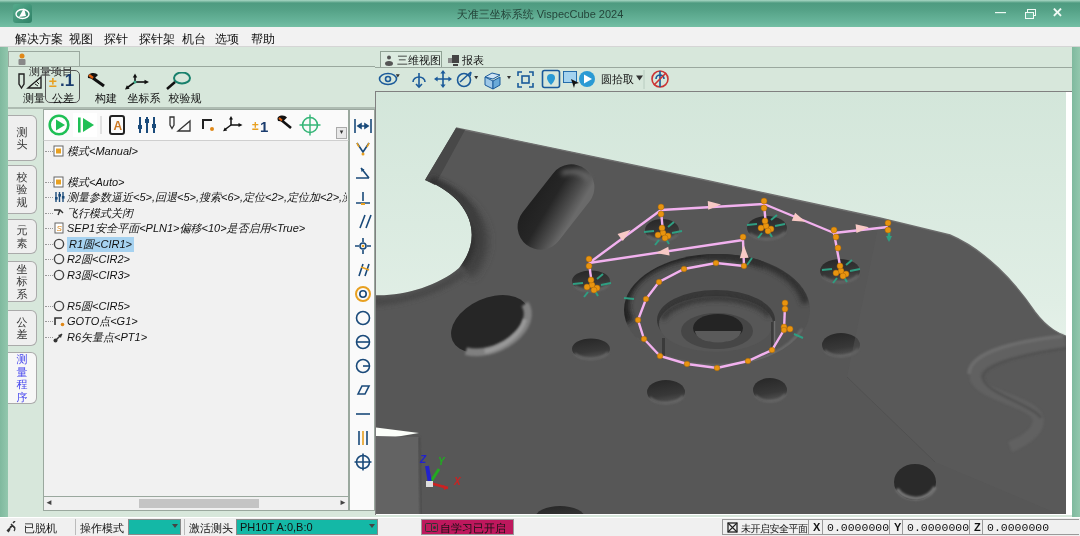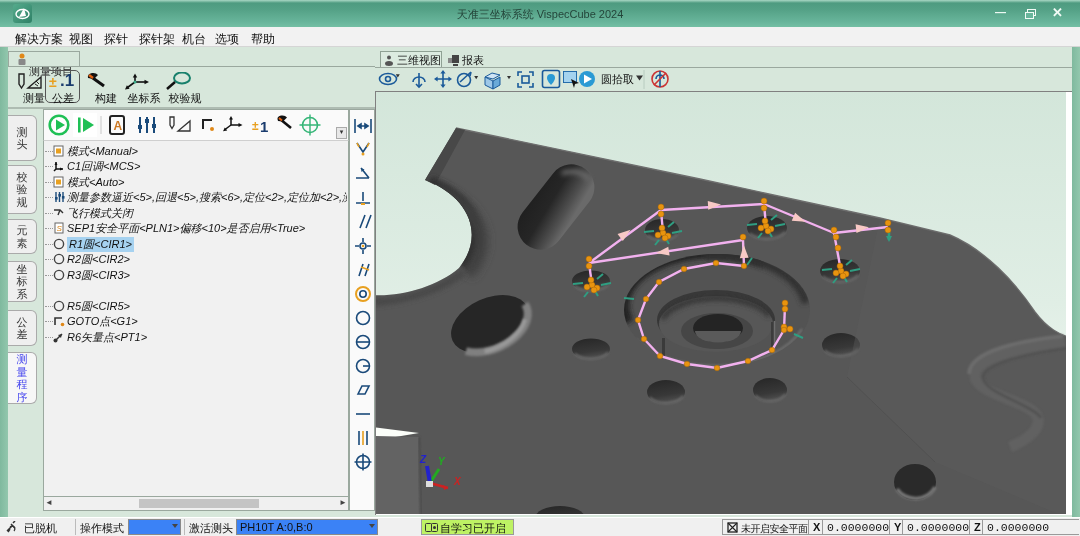"C1回调<MCS>" div.trow { html: <div> <div></div> <div><svg> <path></path> <path></path> </svg></div> <div>C1回调&lt;MCS&gt;</div> </div> -> none }
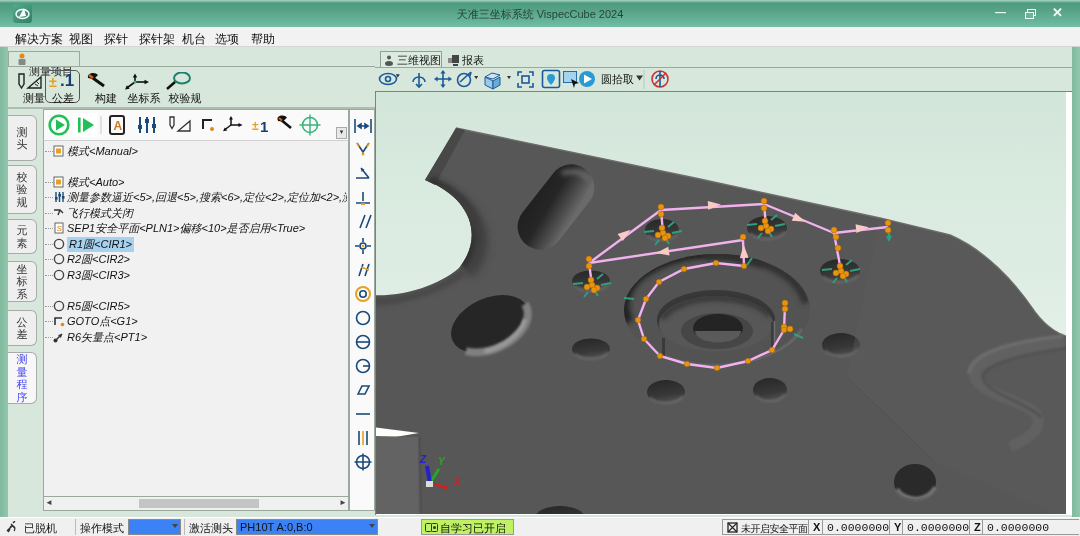"PH10T A:0,B:0" .combo { background: #3b82f6 -> #14b8a6 }
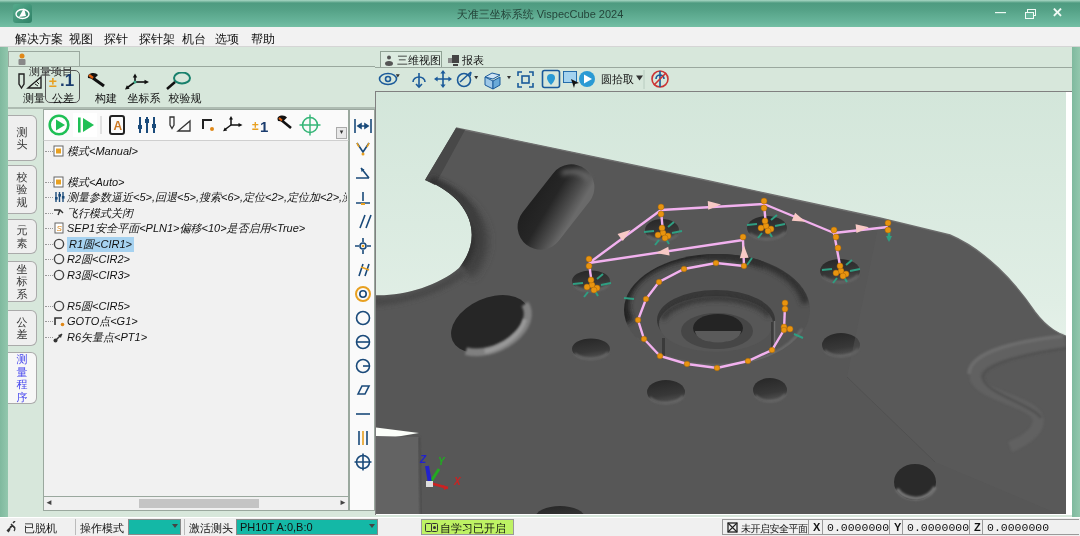"自学习已开启" .sbox { background: #bef264 -> #be185d }
